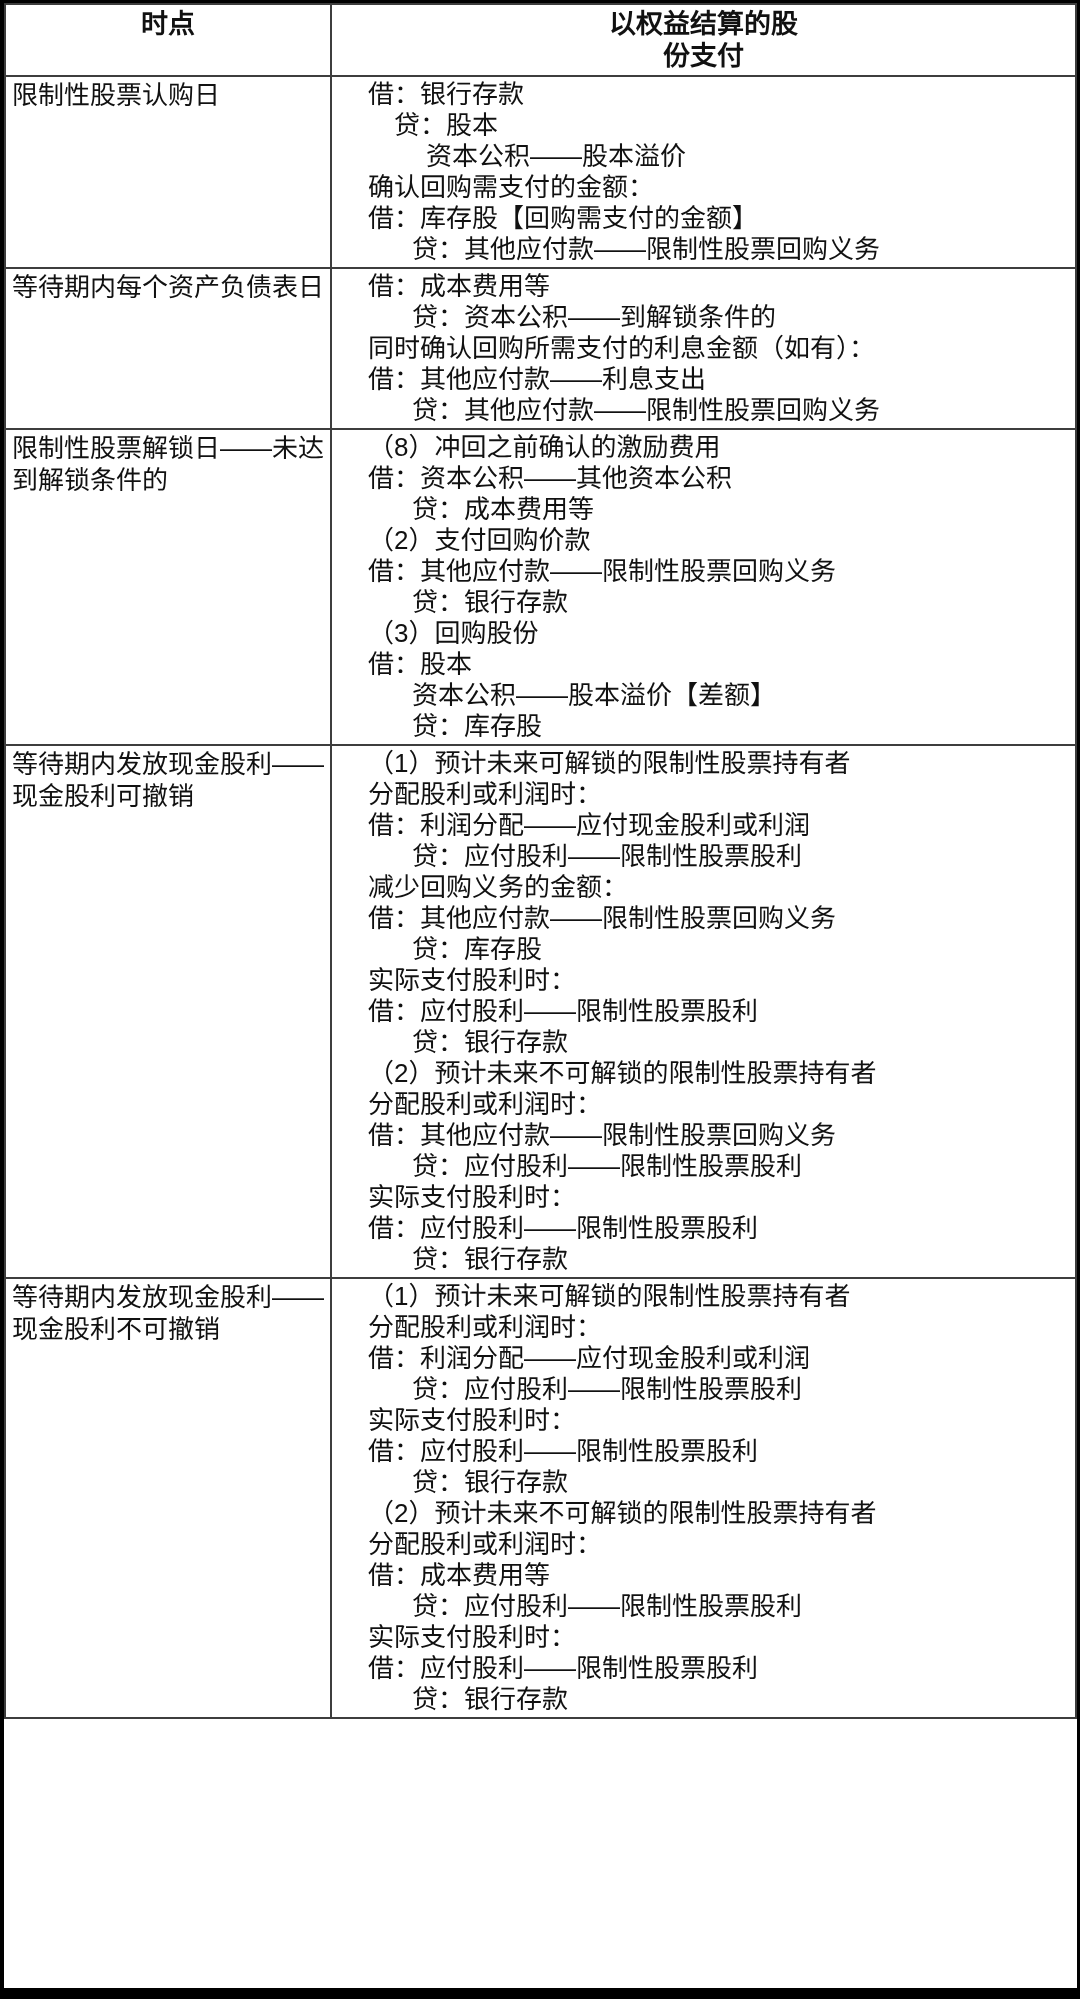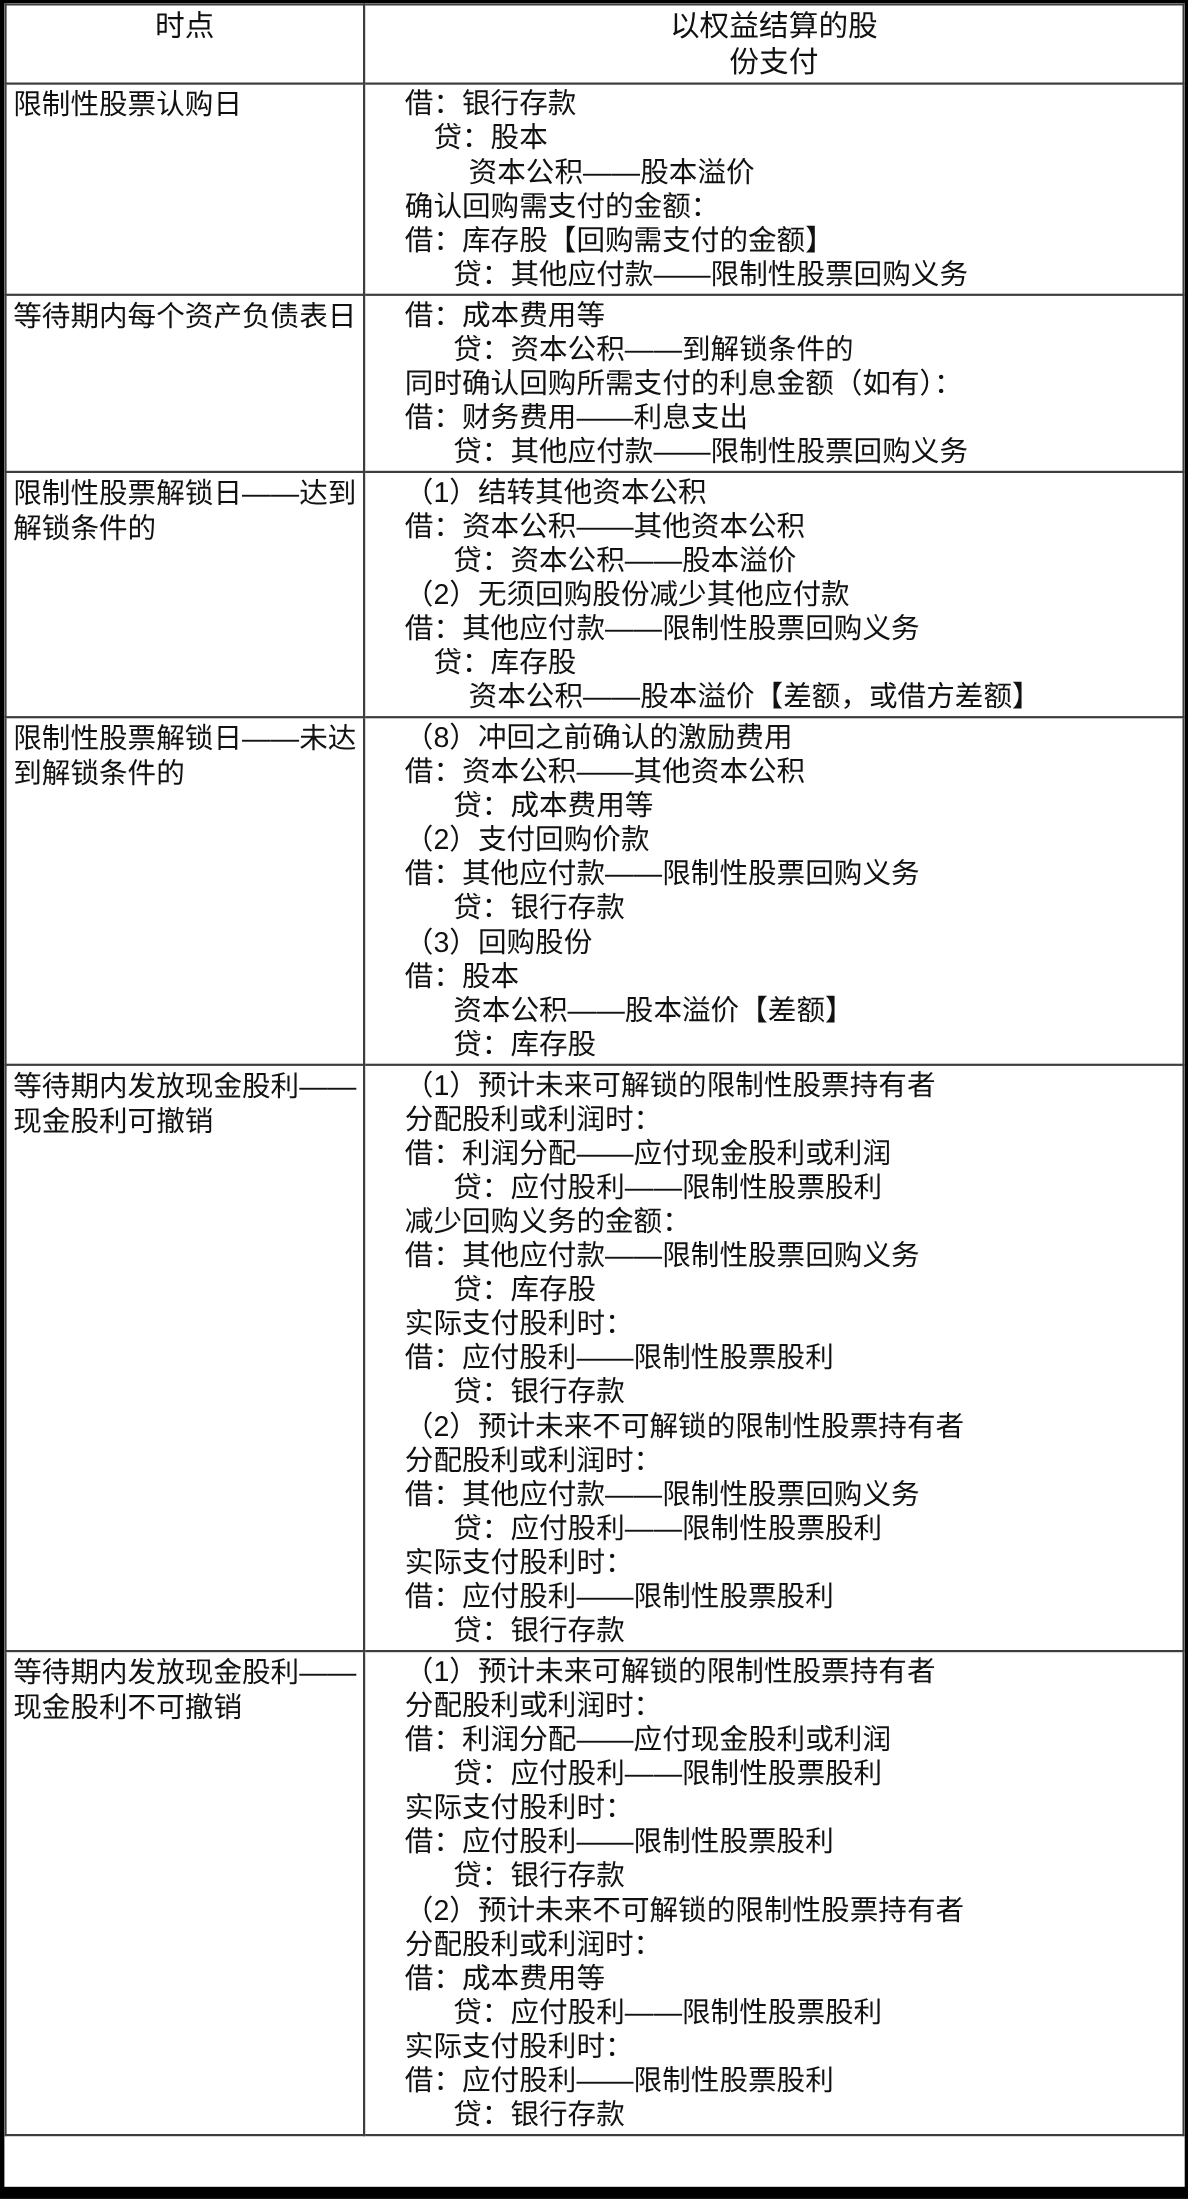"时点" th.hdr { font-weight: normal -> bold }
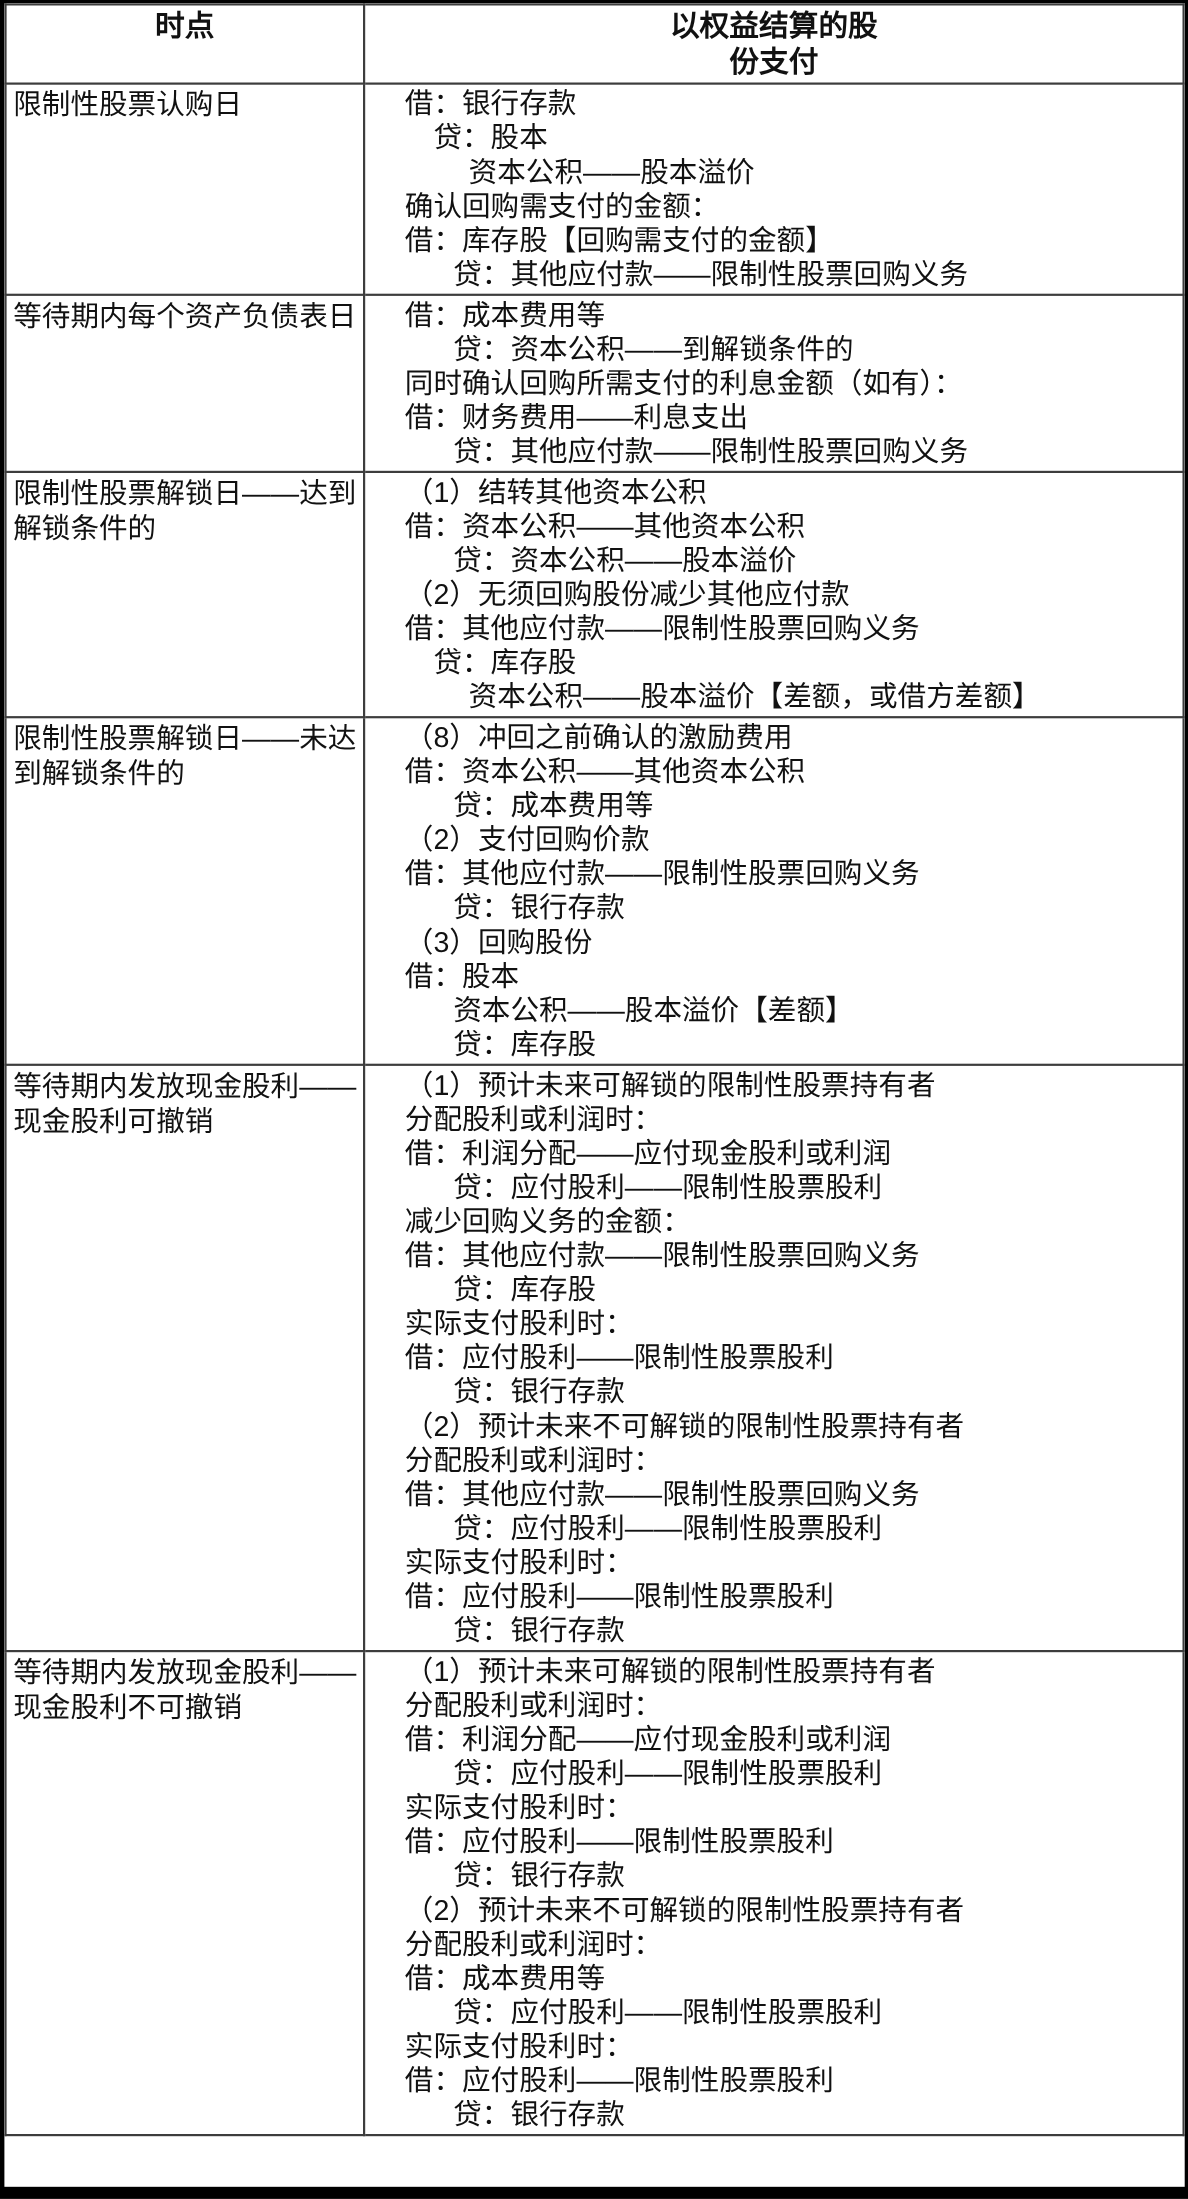"借：财务费用——利息支出" div.line { text: 财务费用 -> 其他应付款 }
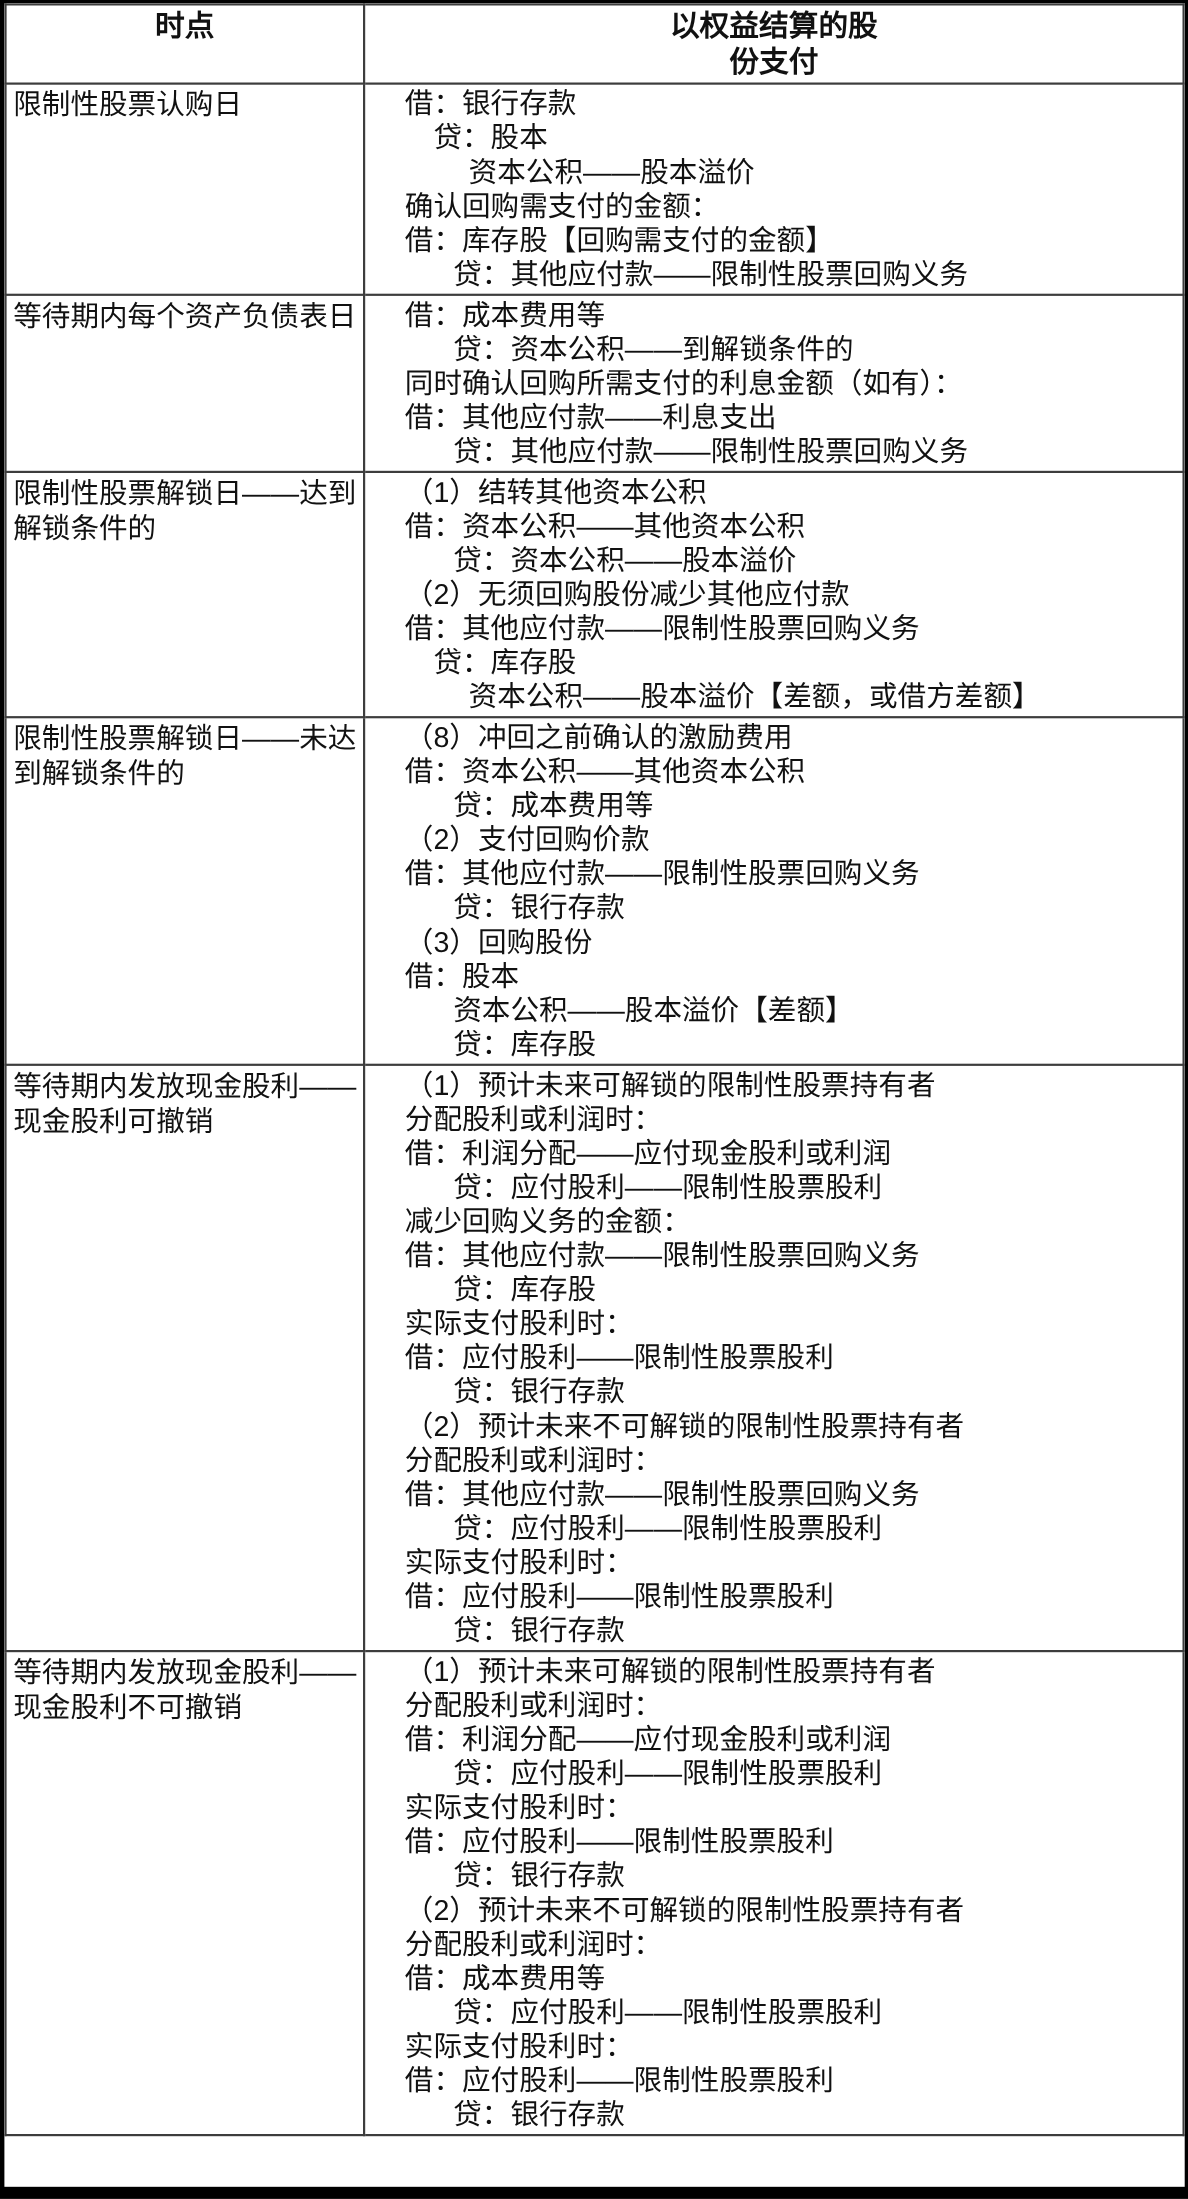"限制性股票解锁日——达到" tr { html: <tr> <td>限制性股票解锁日——达到 解锁条件的</td> <td> <div>（1）结转其他资本公积</div> <div>借：资本公积——其他资本公积</div> <div>贷：资本公积——股本溢价</div> <div>（2）无须回购股份减少其他应付款</div> <div>借：其他应付款——限制性股票回购义务</div> <div>贷：库存股</div> <div>资本公积——股本溢价【差额，或借方差额】</div> </td> </tr> -> none }
